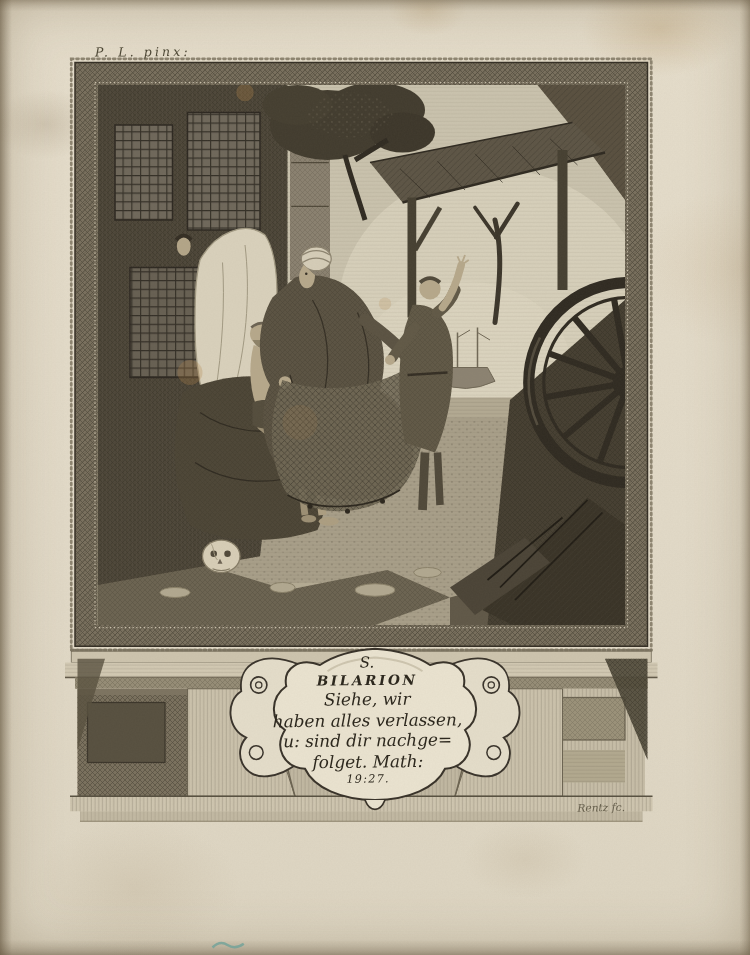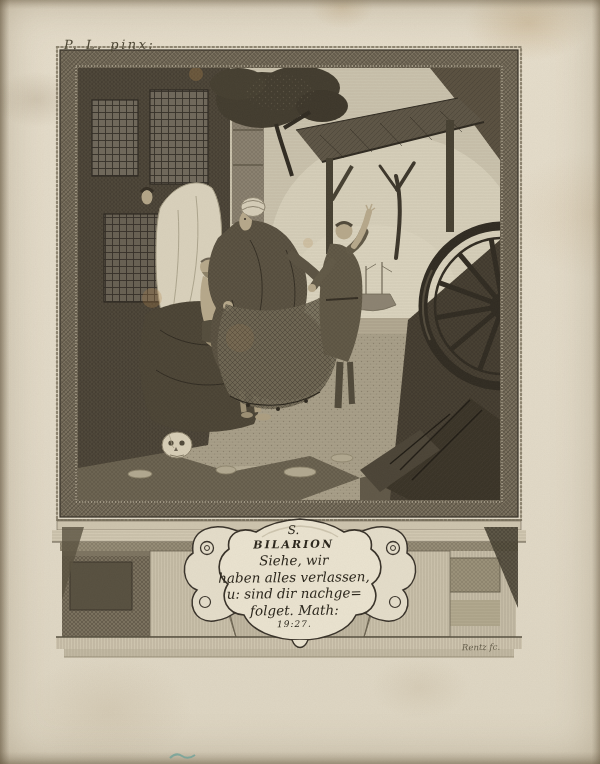"P. L. pinx:" .inscription { font-size: 13px -> 10px; left: 64px -> 76px }
